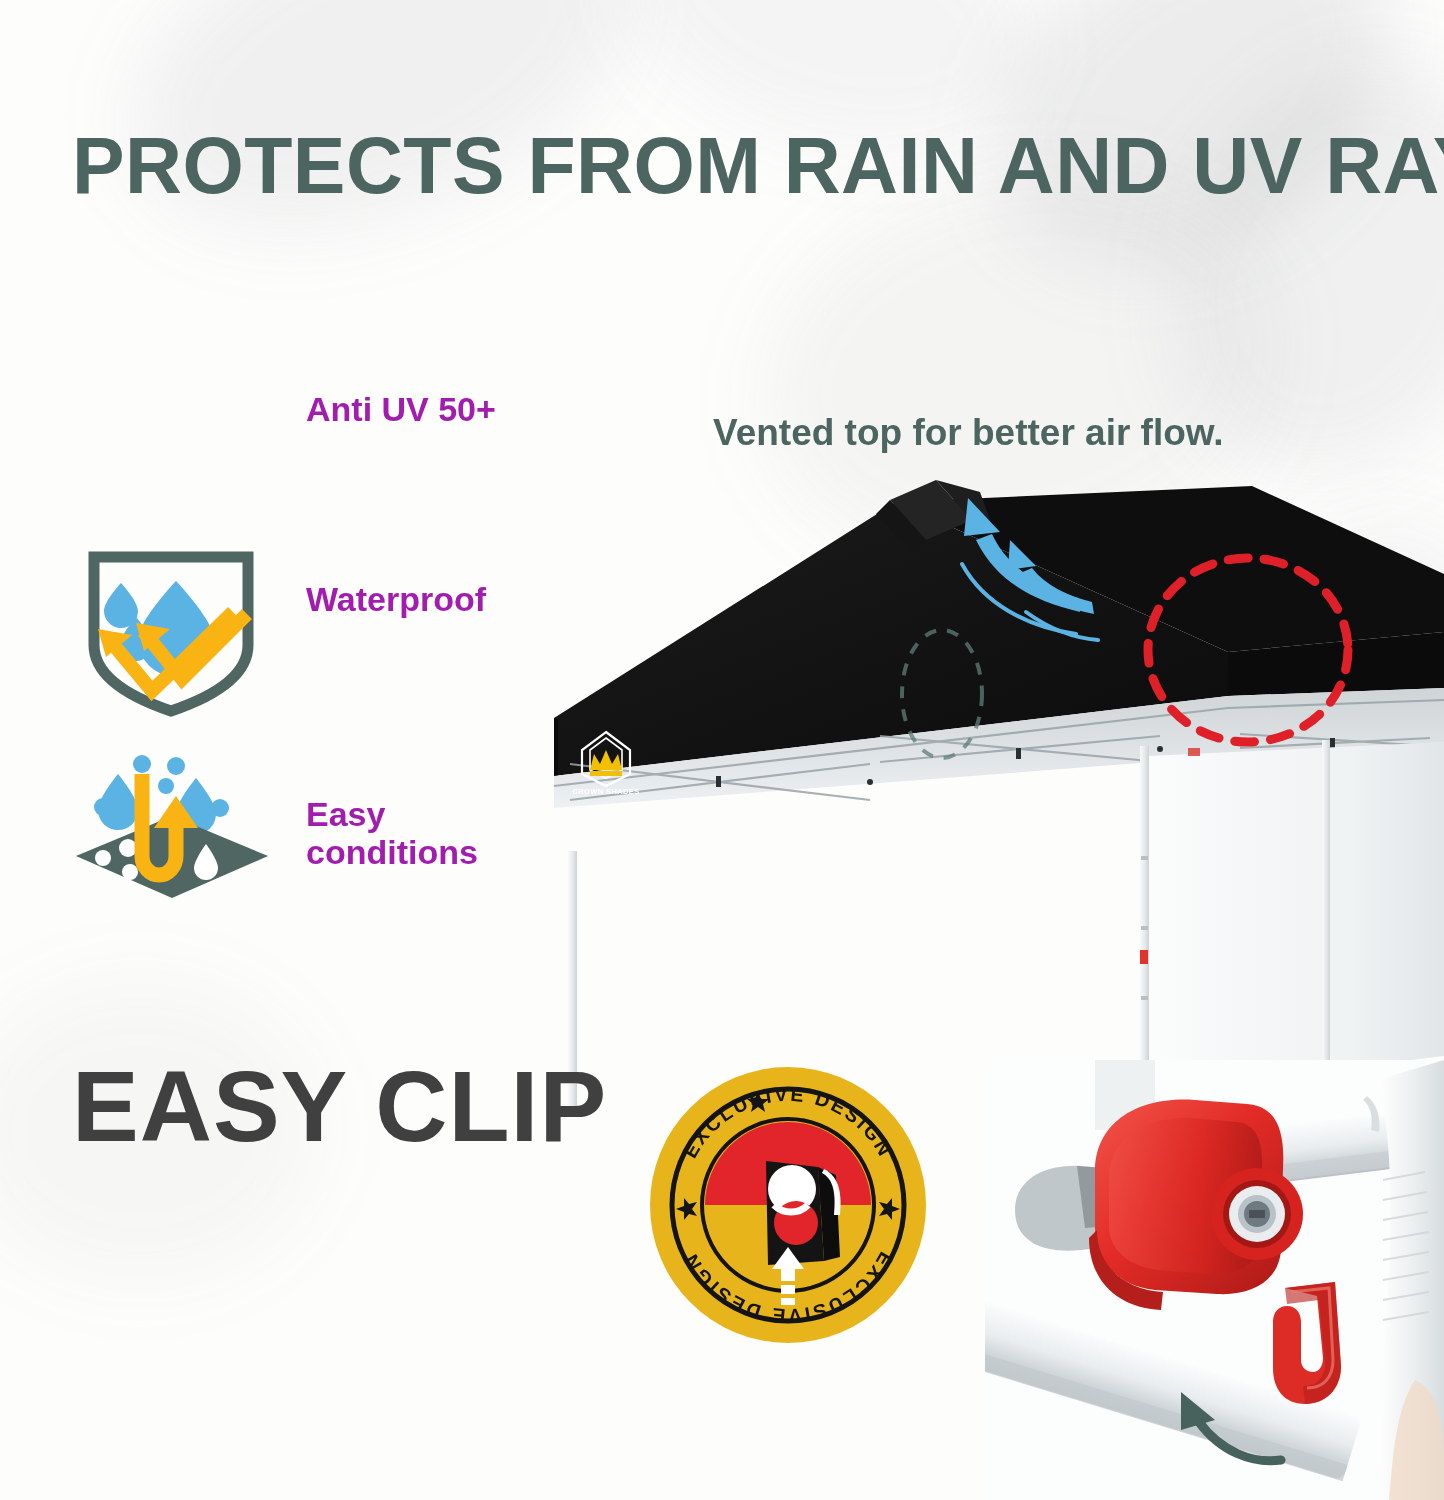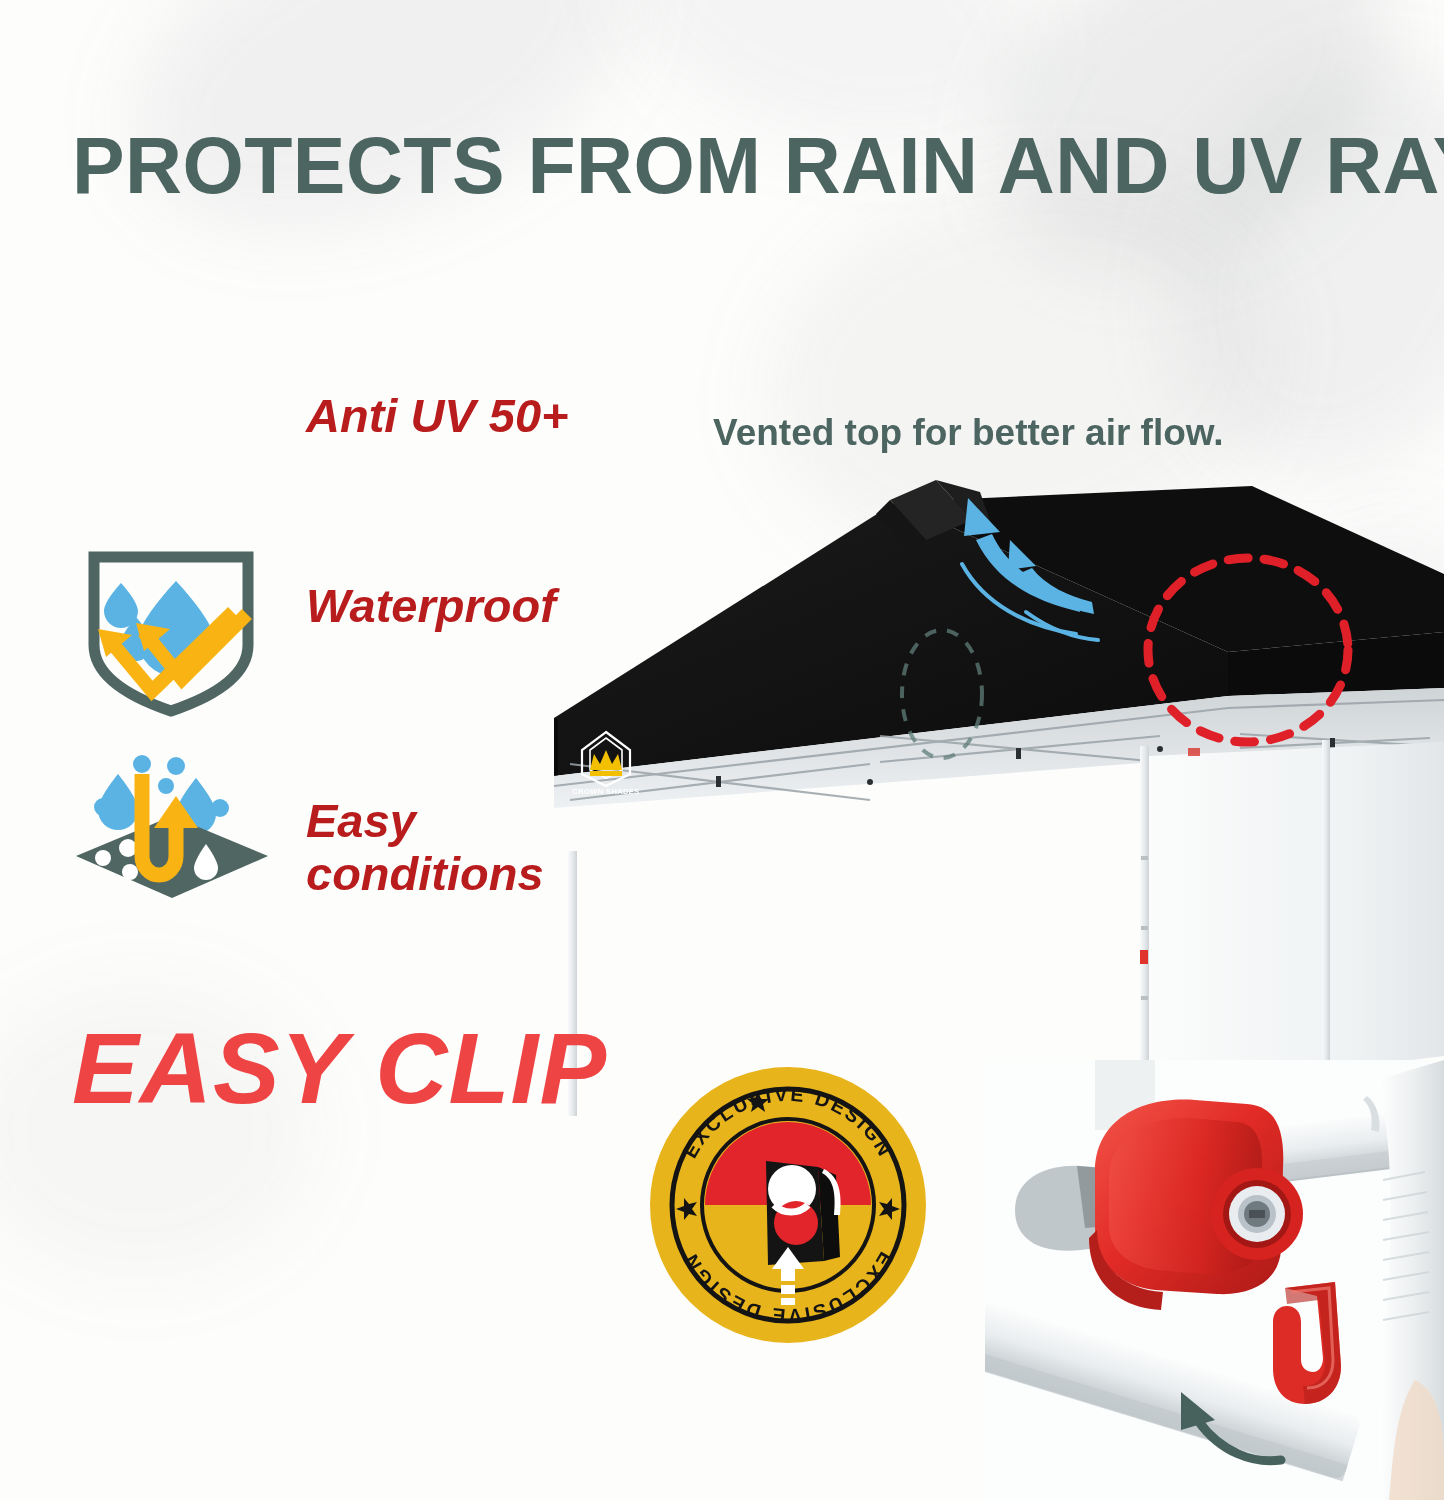"Anti UV 50+" .feature-label { color: #b91c1c -> #a21caf; font-size: 47px -> 34px; font-style: italic -> none }
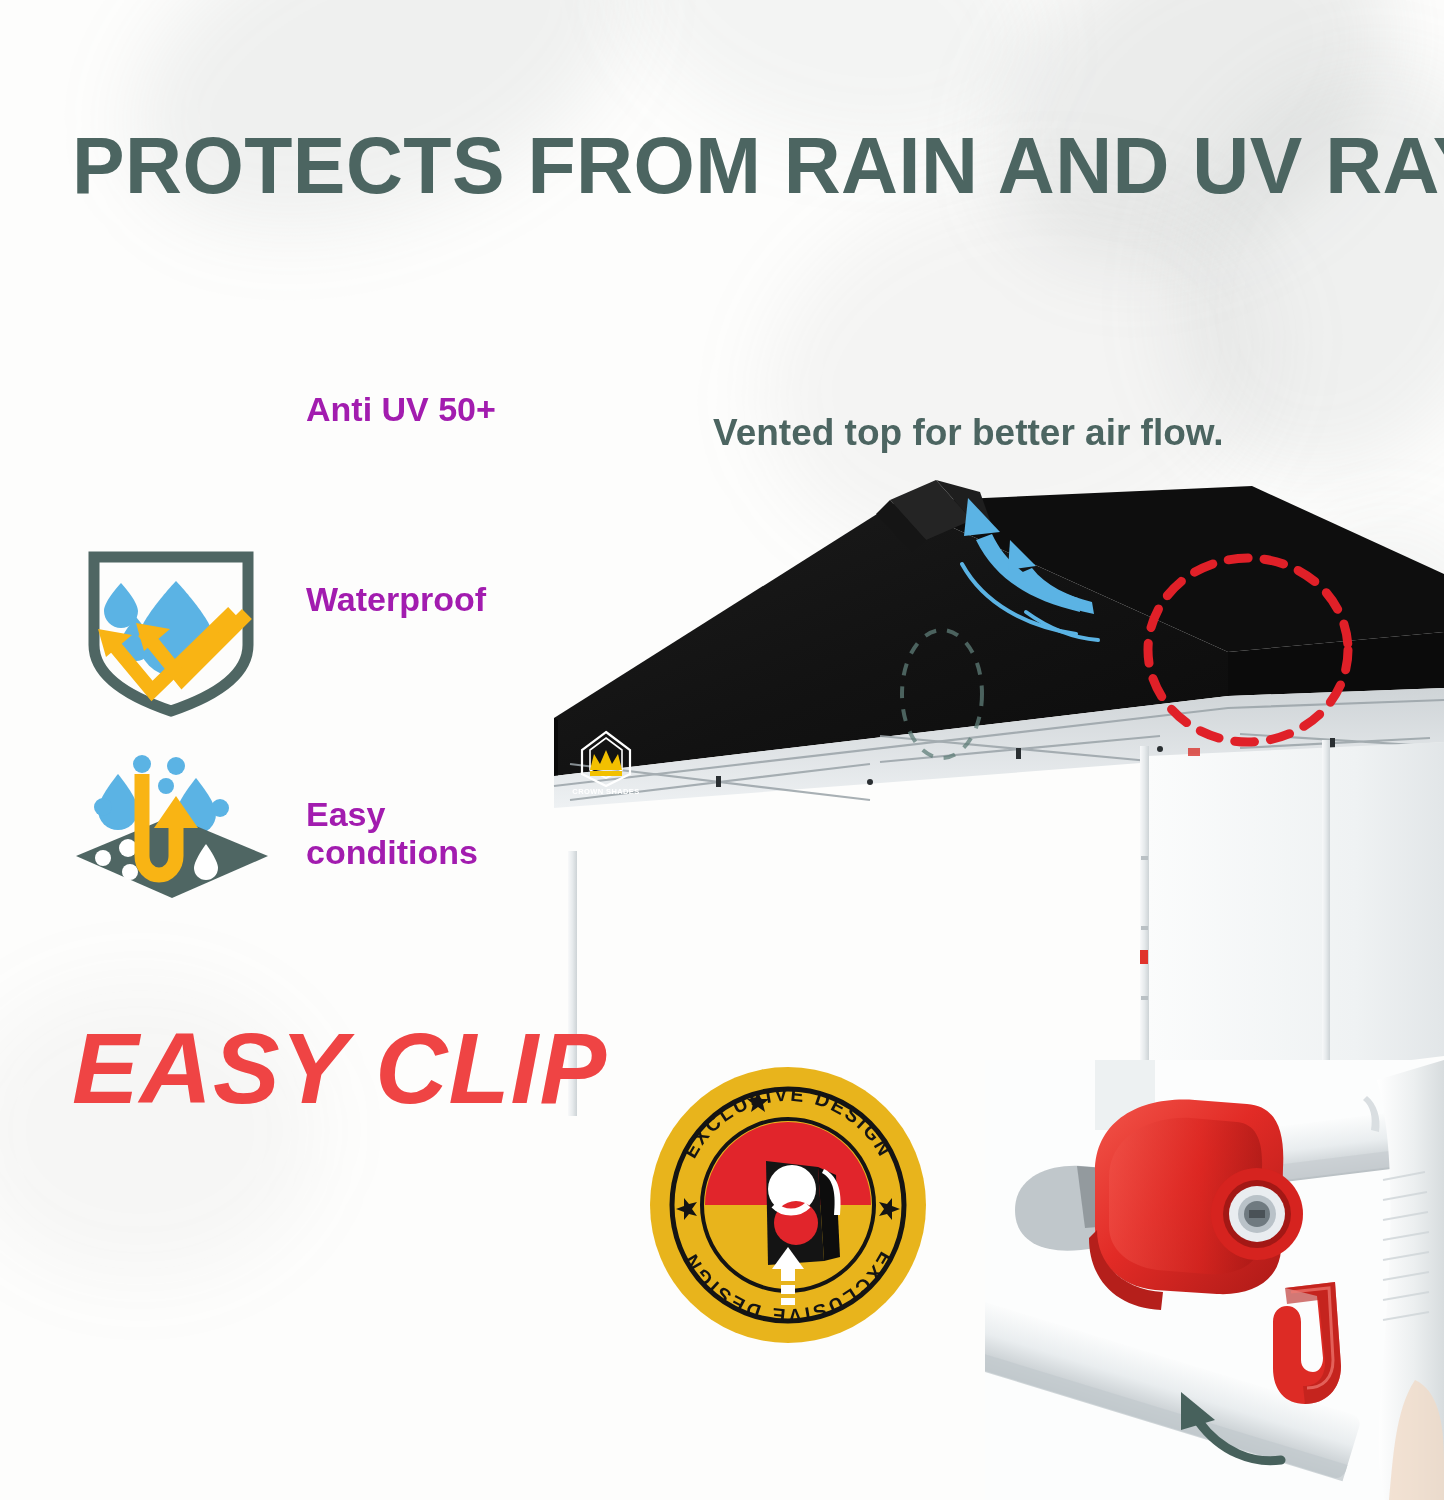"EASY CLIP" .easyclip { color: #ef4444 -> #404040; font-style: italic -> none; top: 1018px -> 1056px }
